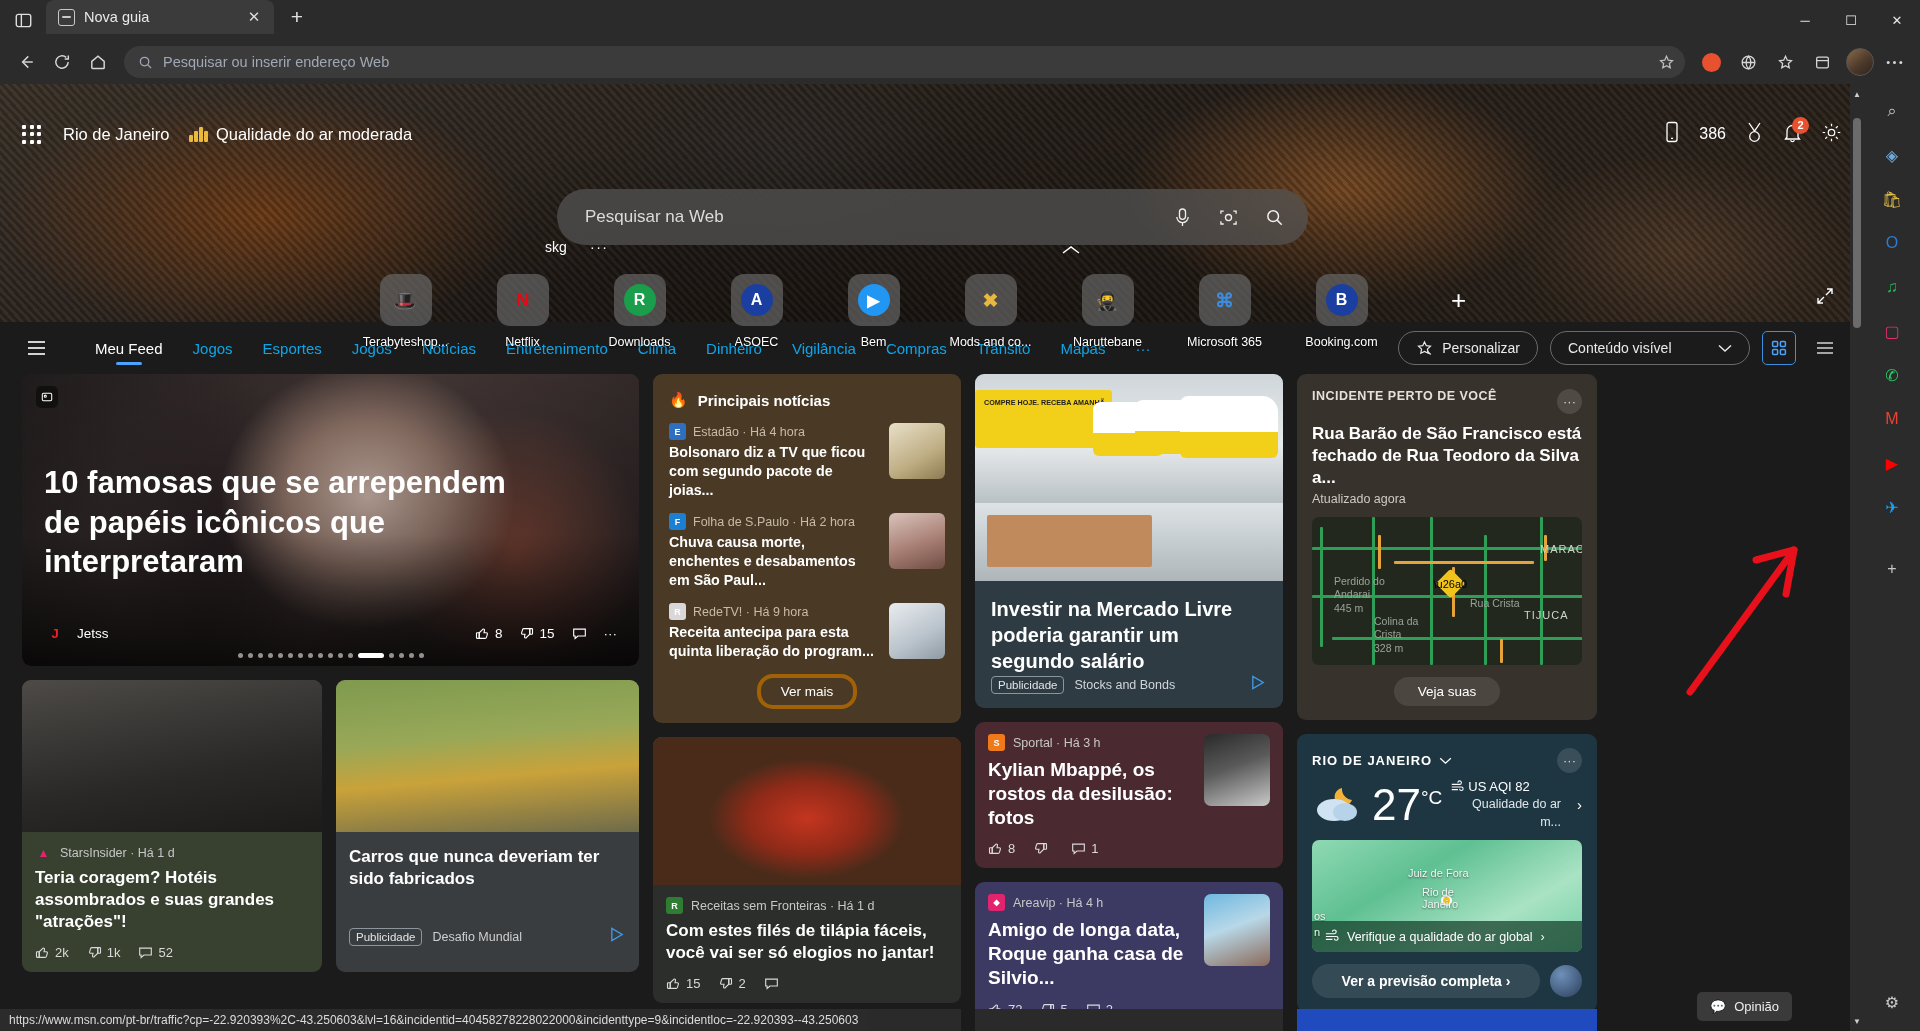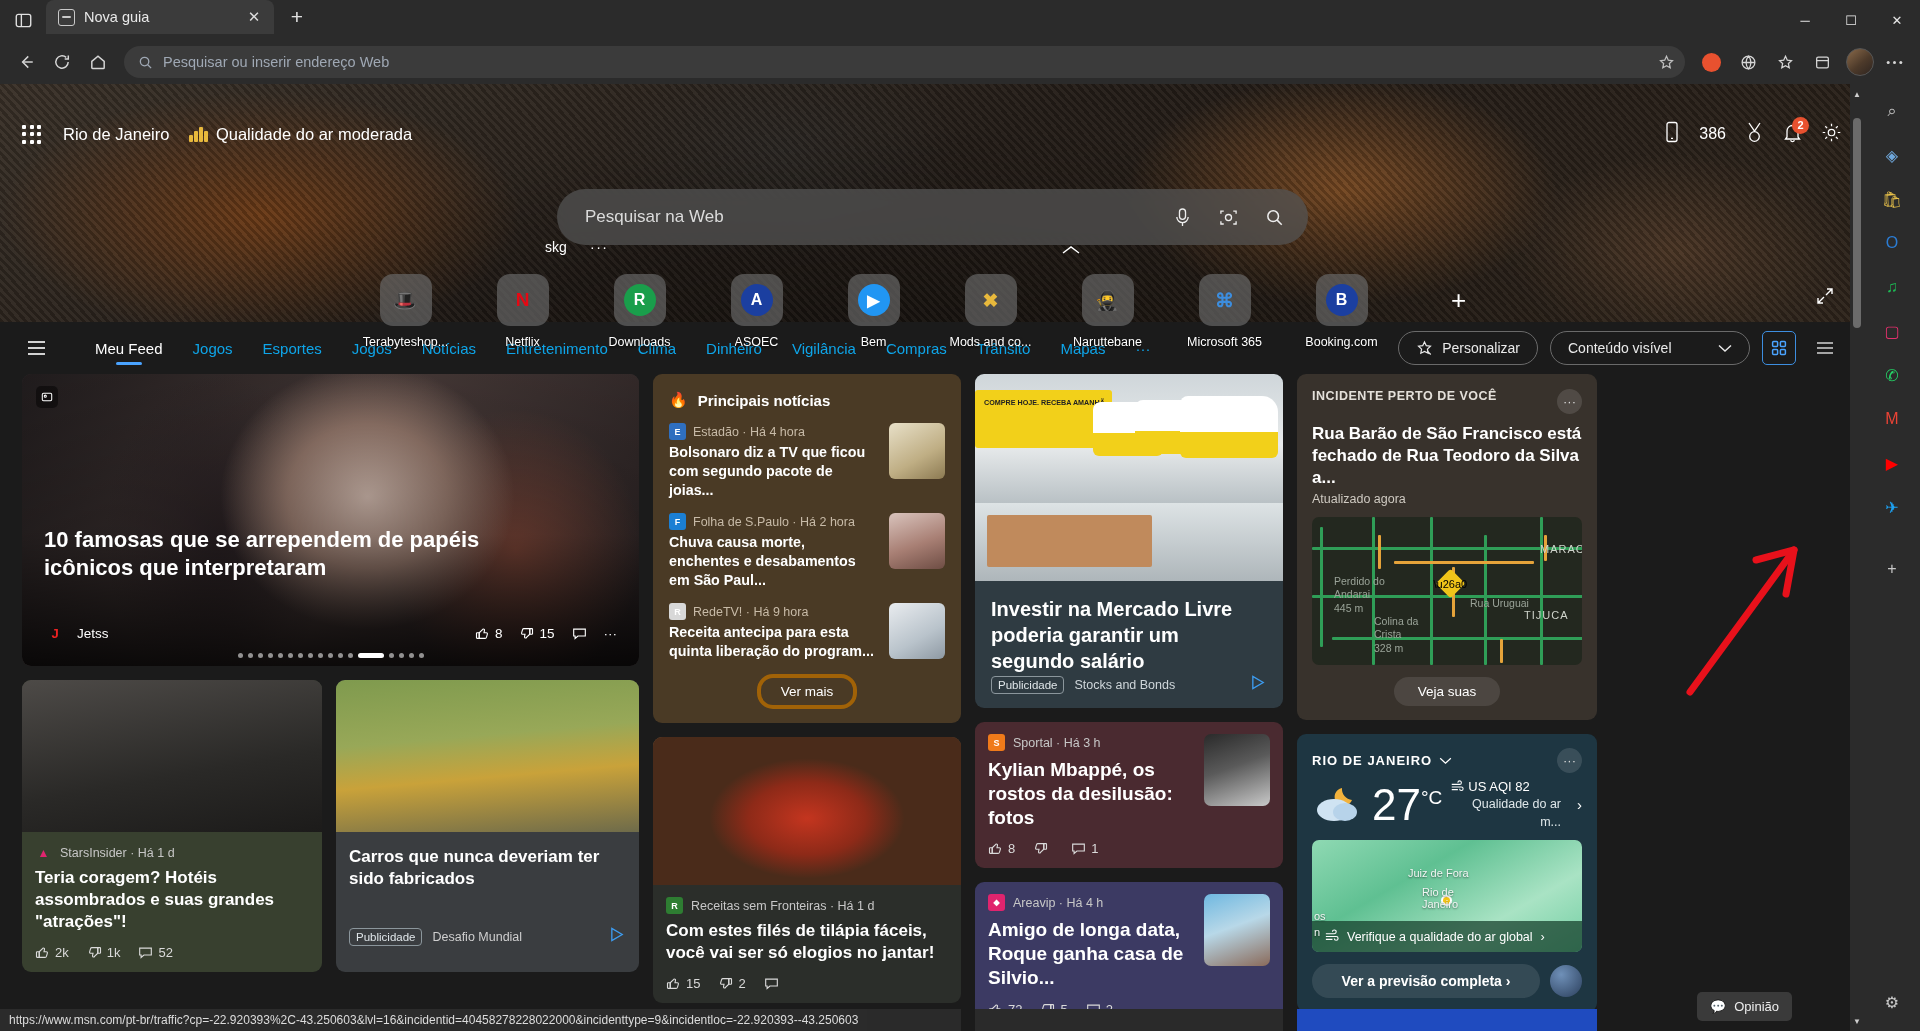"10 famosas que se arrependem" .story-hero h2 { font-size: 22px -> 31px }
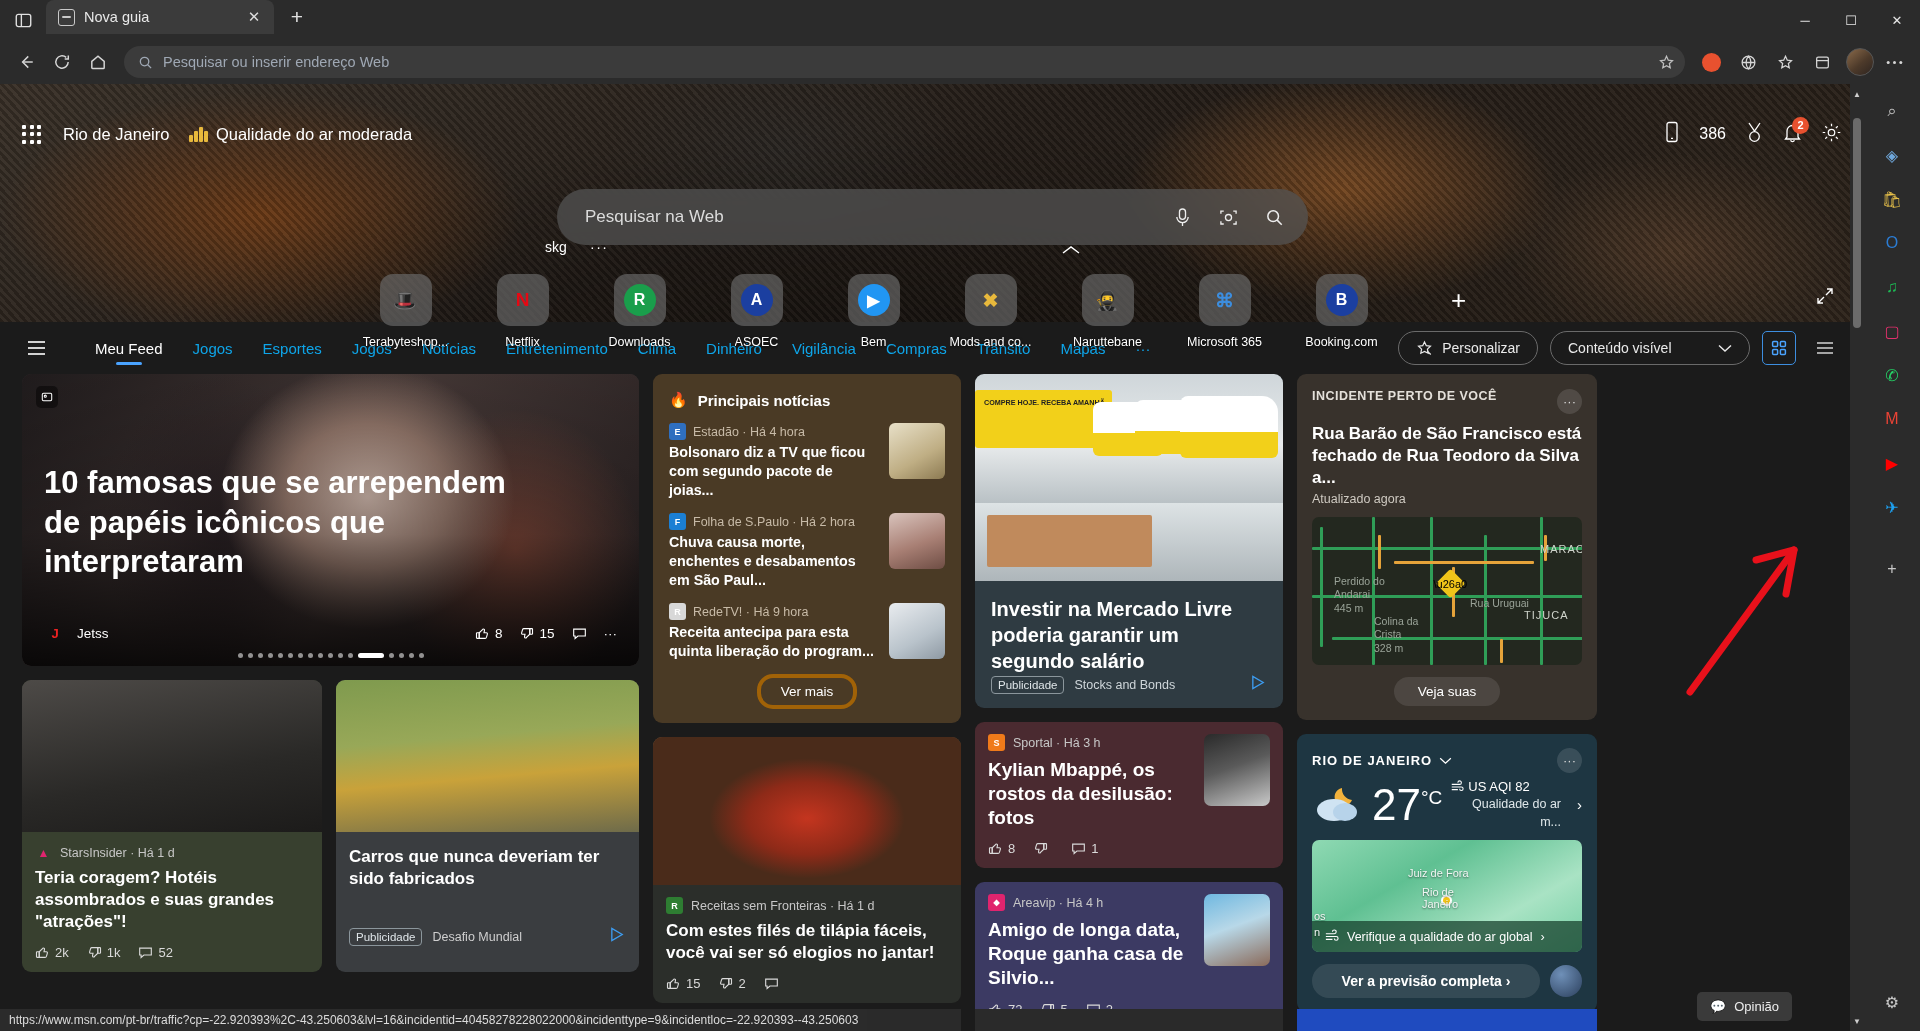"Rua Uruguai" div.lbl { text: Uruguai -> Crista }
